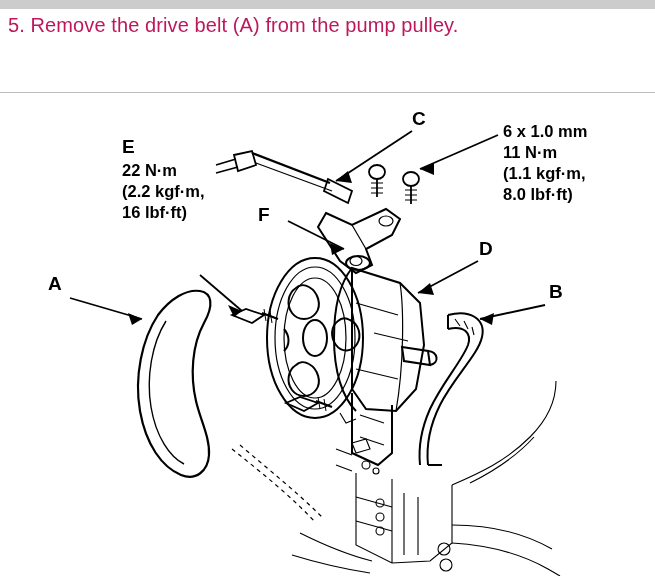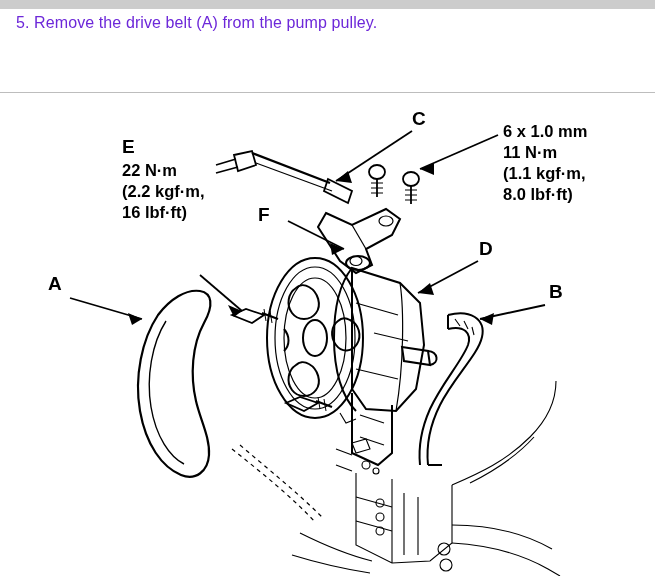"5. Remove the drive belt" .instruction { color: #6d28d9 -> #be185d; font-size: 16px -> 20px; margin-left: 8px -> none }
